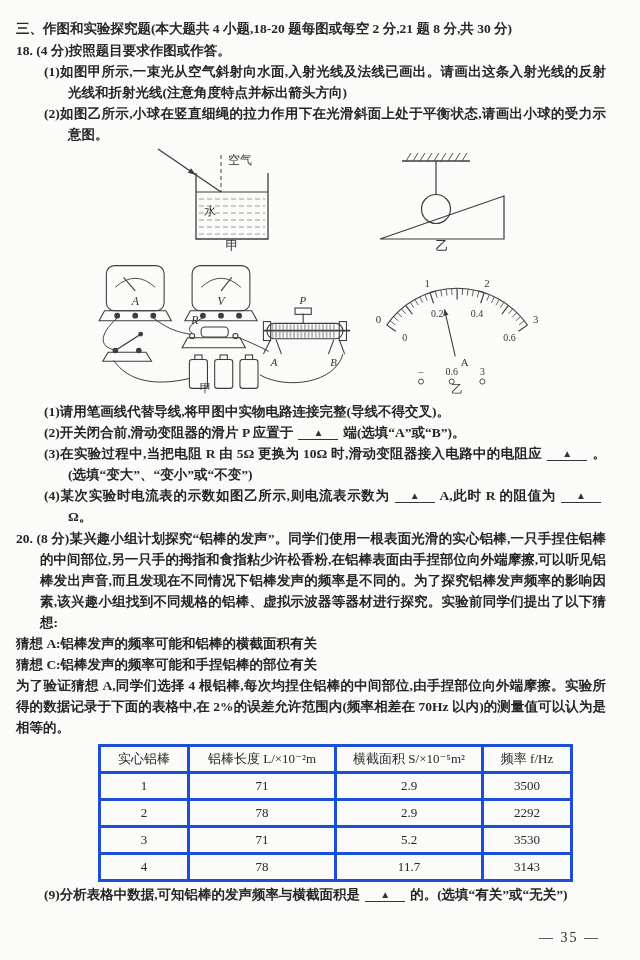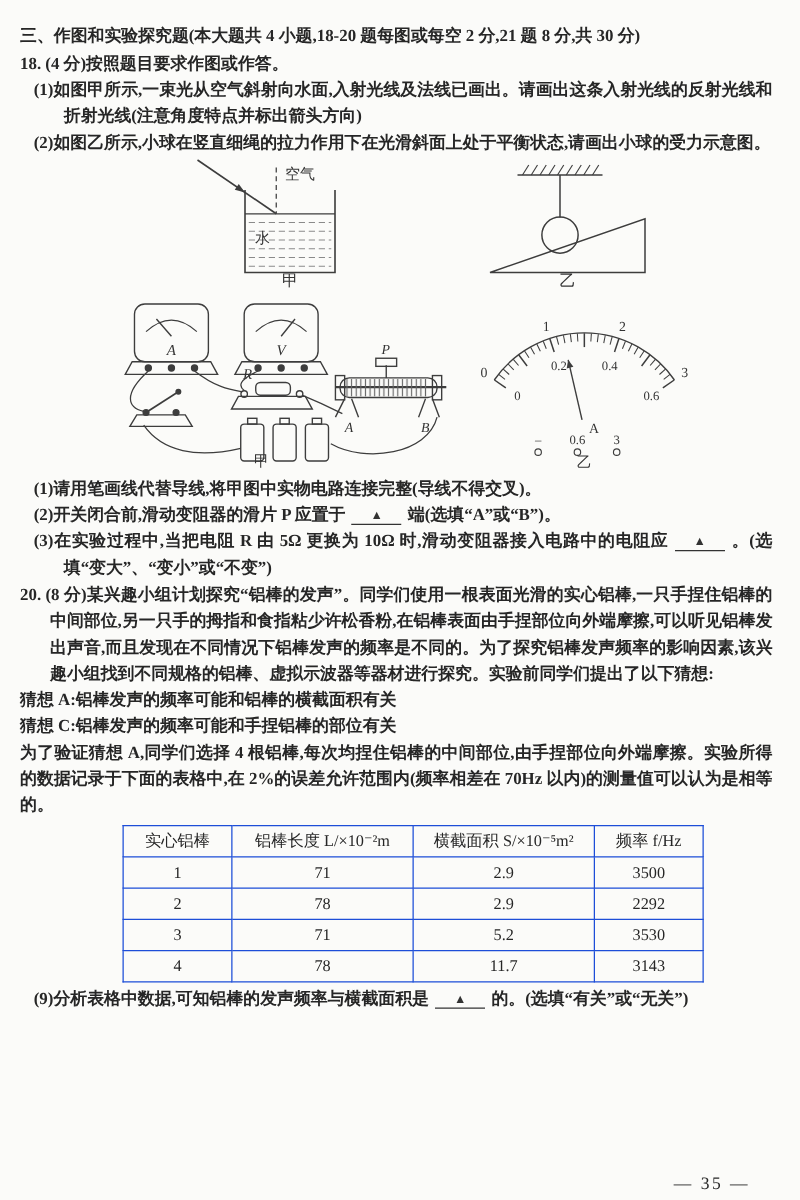"三、作图和实验探究题(本大题共 4 小题,18-20 题每图或每空 2" .page { padding: 18px 22px 0 16px -> 18px 34px 0 16px }
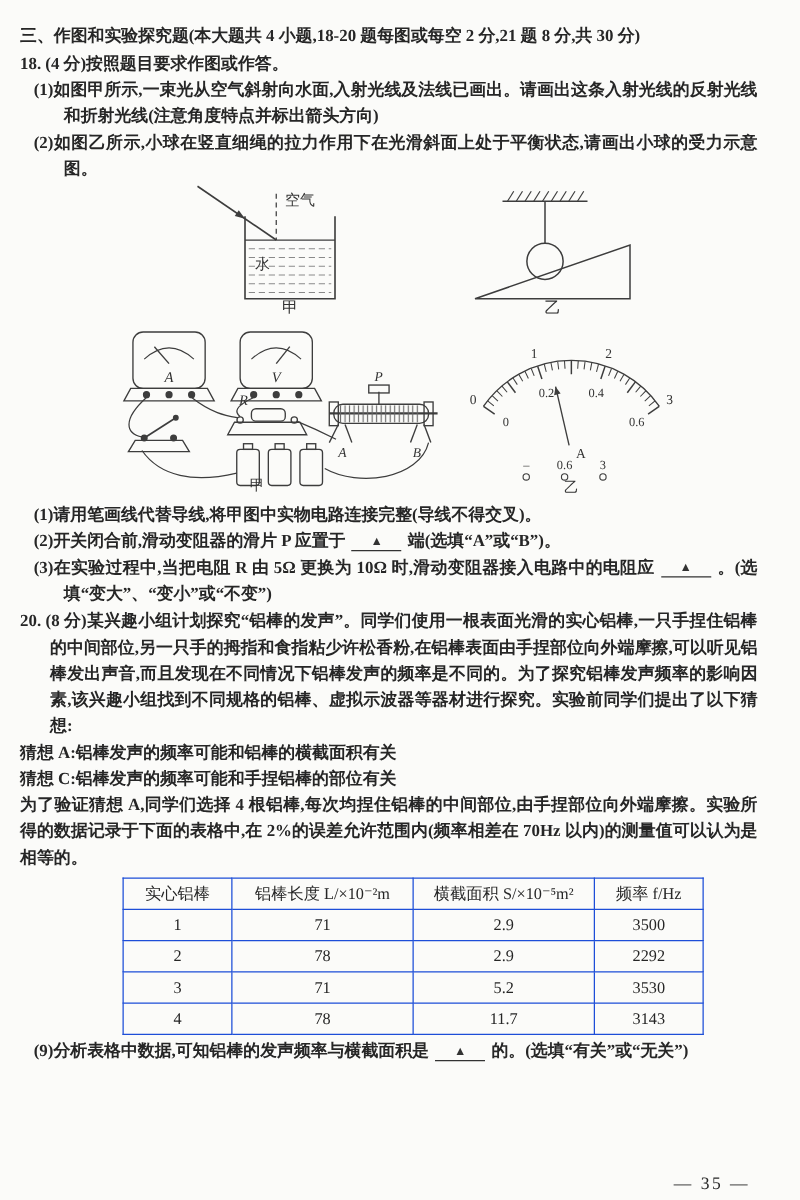"(1)如图甲所示,一束光从空气斜射向水面,入射光线及法线已画出。请画出这条入射光" .sub { margin-left: 11px -> 28px }
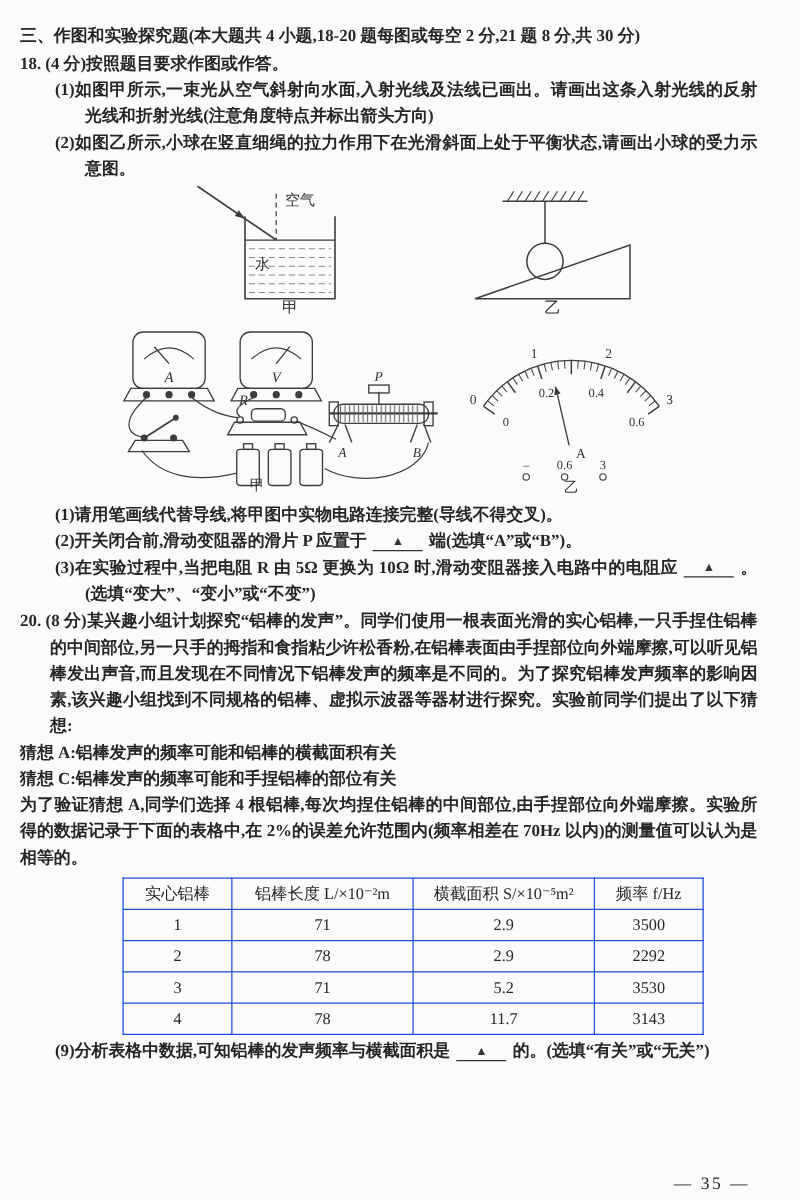"(4)某次实验时电流表的示数如图乙所示,则电流表示数为 ▲ A,此时 R" p.sub { html: none -> <p> <span>(4)某次实验时电流表的示数如图乙所示,则电流表示数为</span><span>▲</span><span>A,此时 R 的阻值为</span><span>▲</span><span>Ω。</span> </p> }
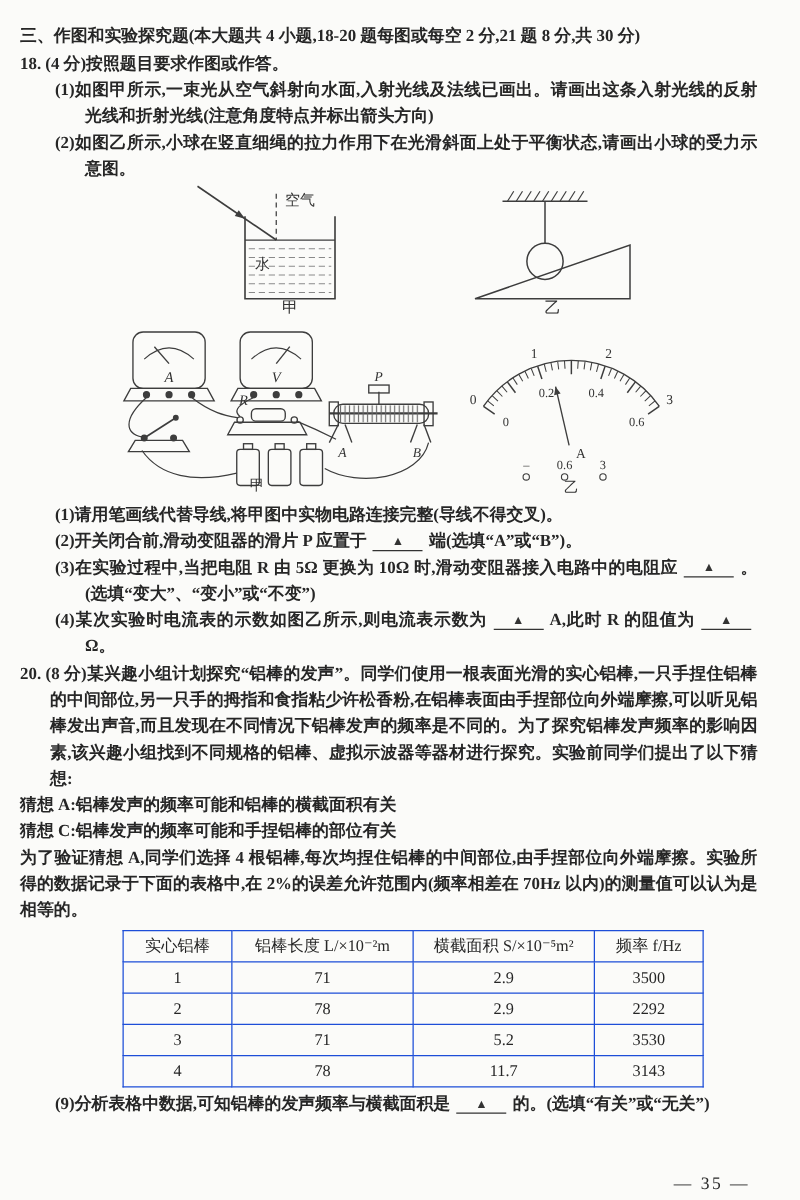"实心铝棒" table.data th, table.data td { border: 1px solid #1d4ed8 -> 3px solid #1d4ed8 }
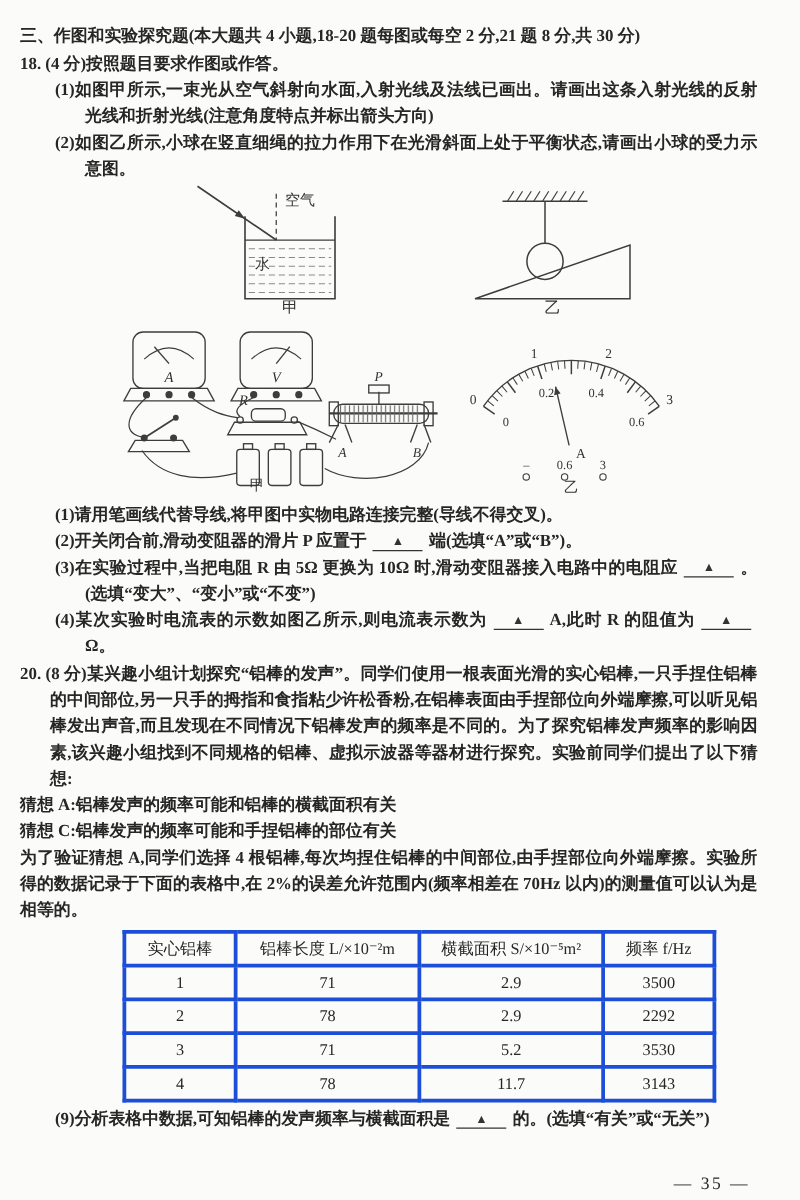"— 35 —" .footer { bottom: 4px -> 14px }
